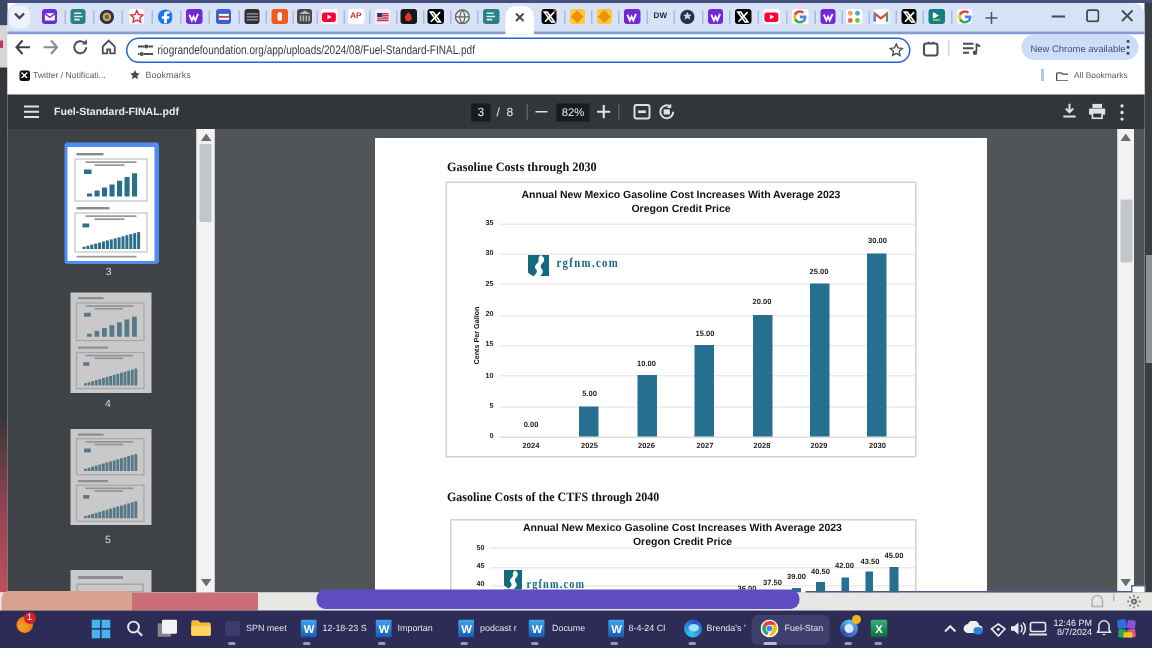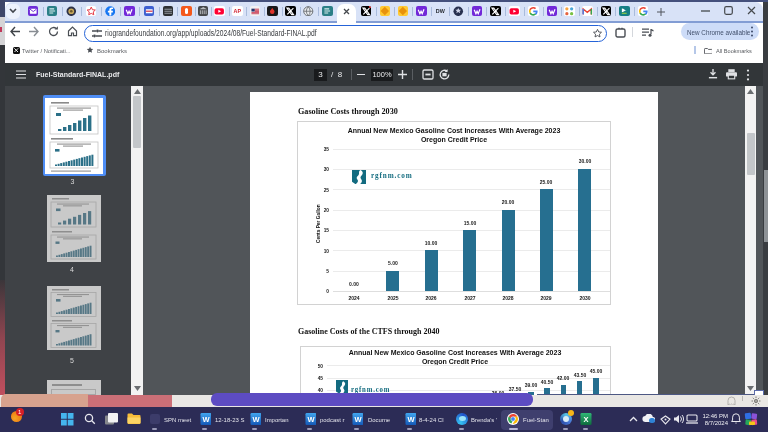"100%" div.a { text: 100% -> 82% }
